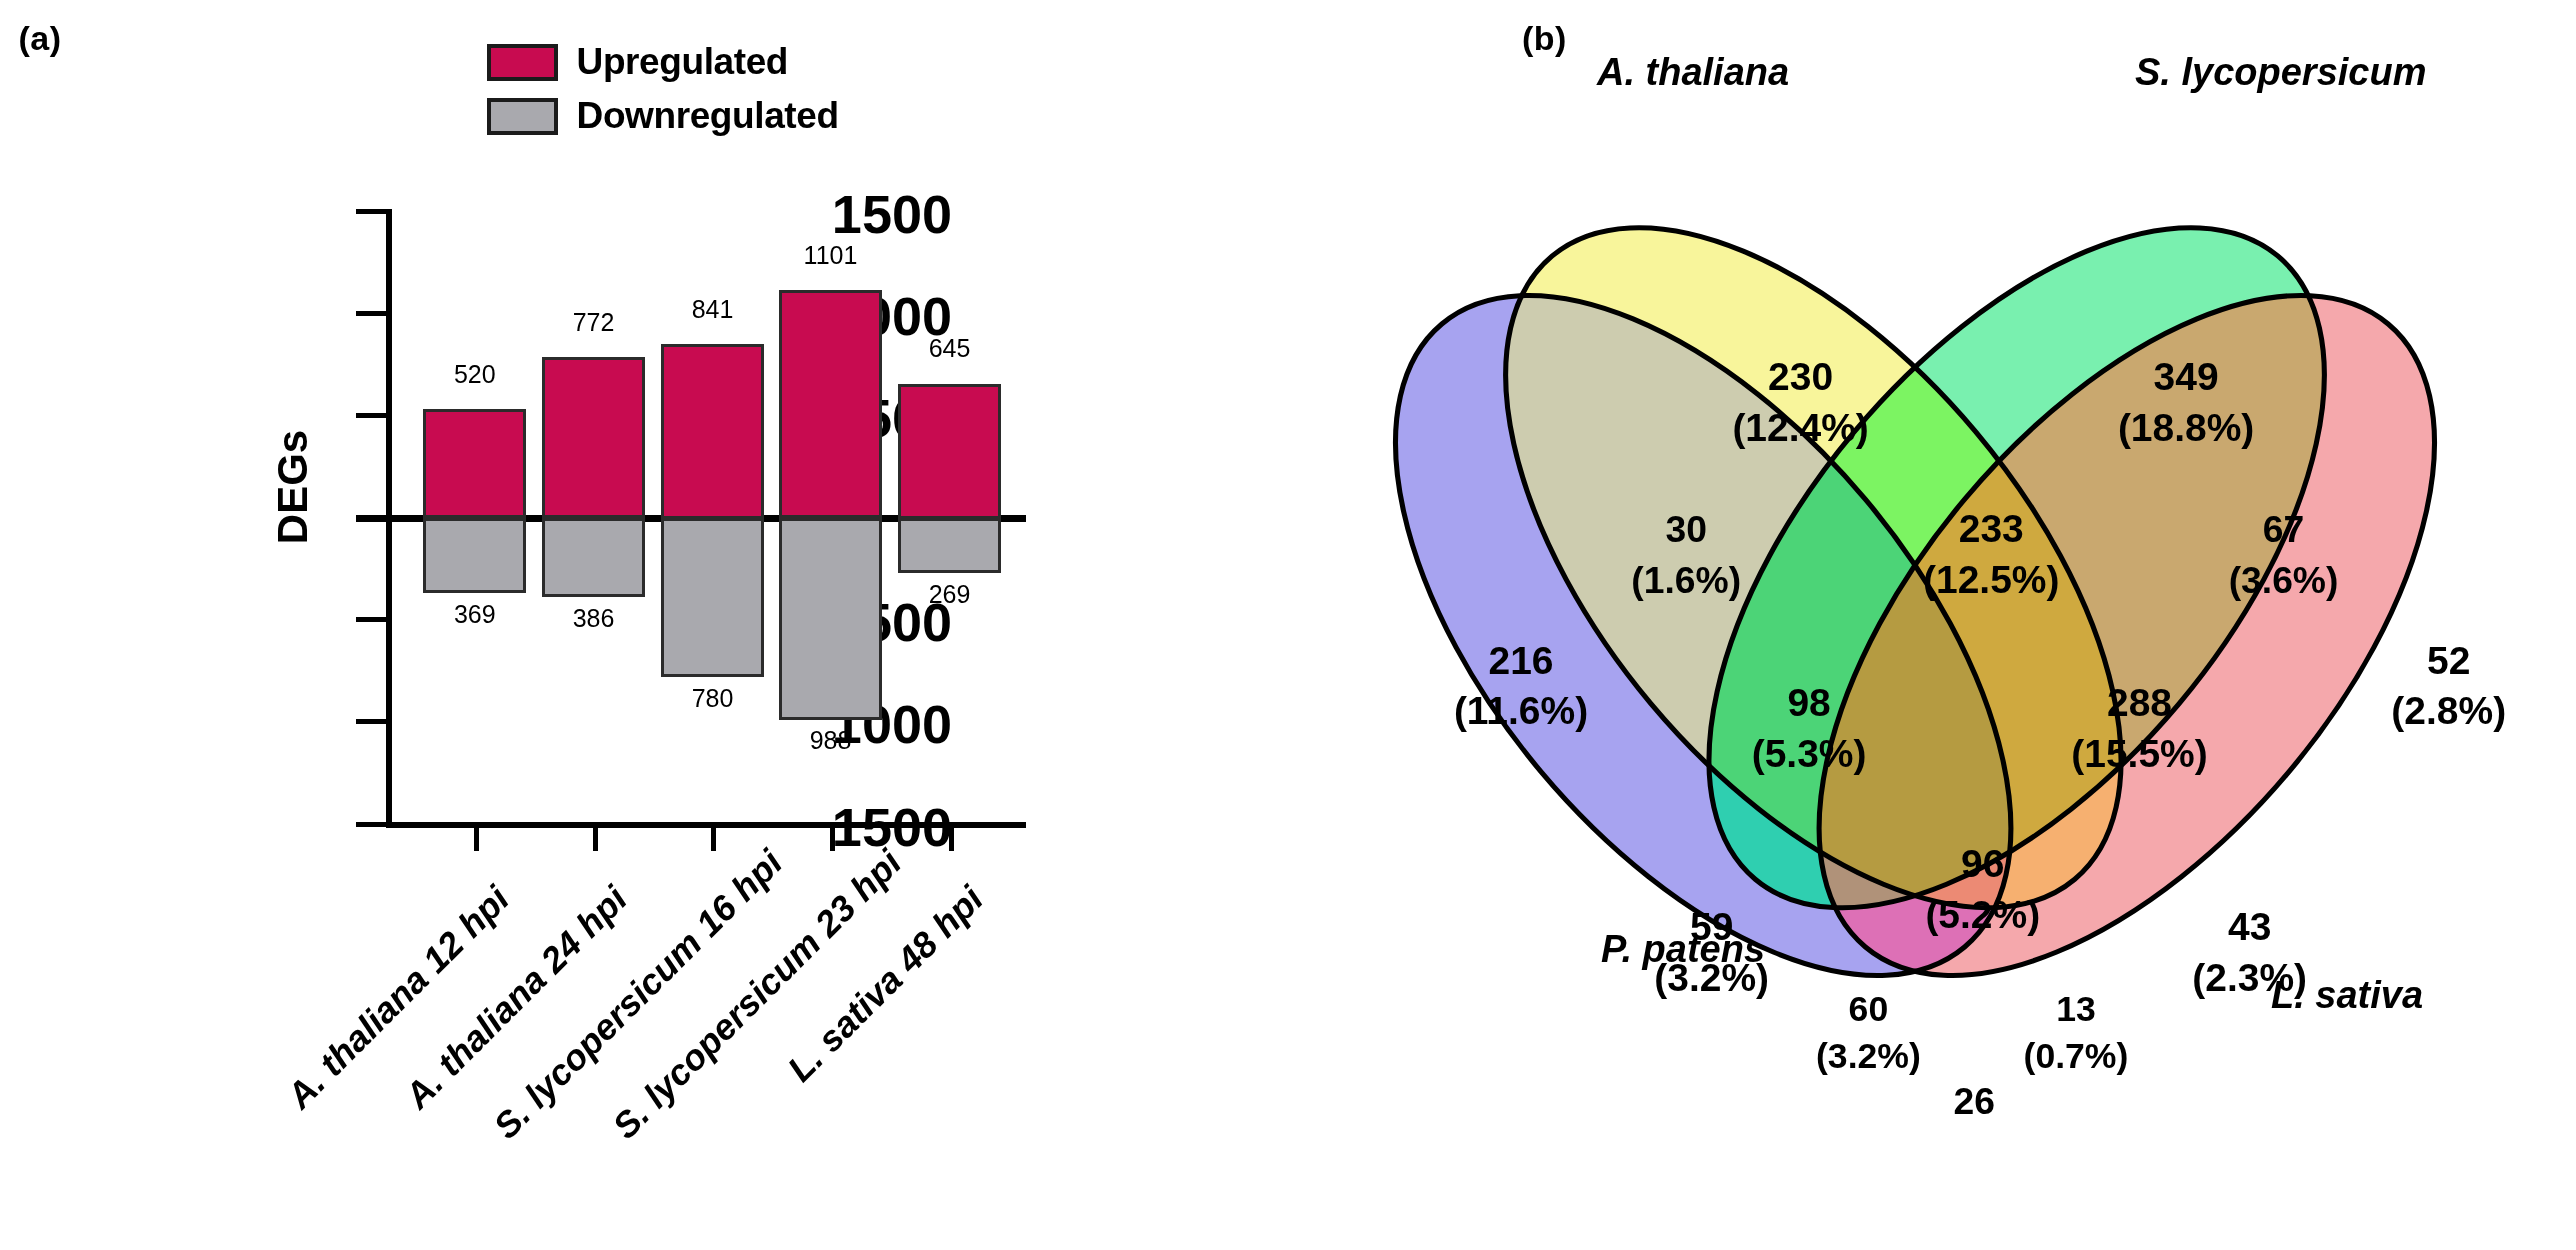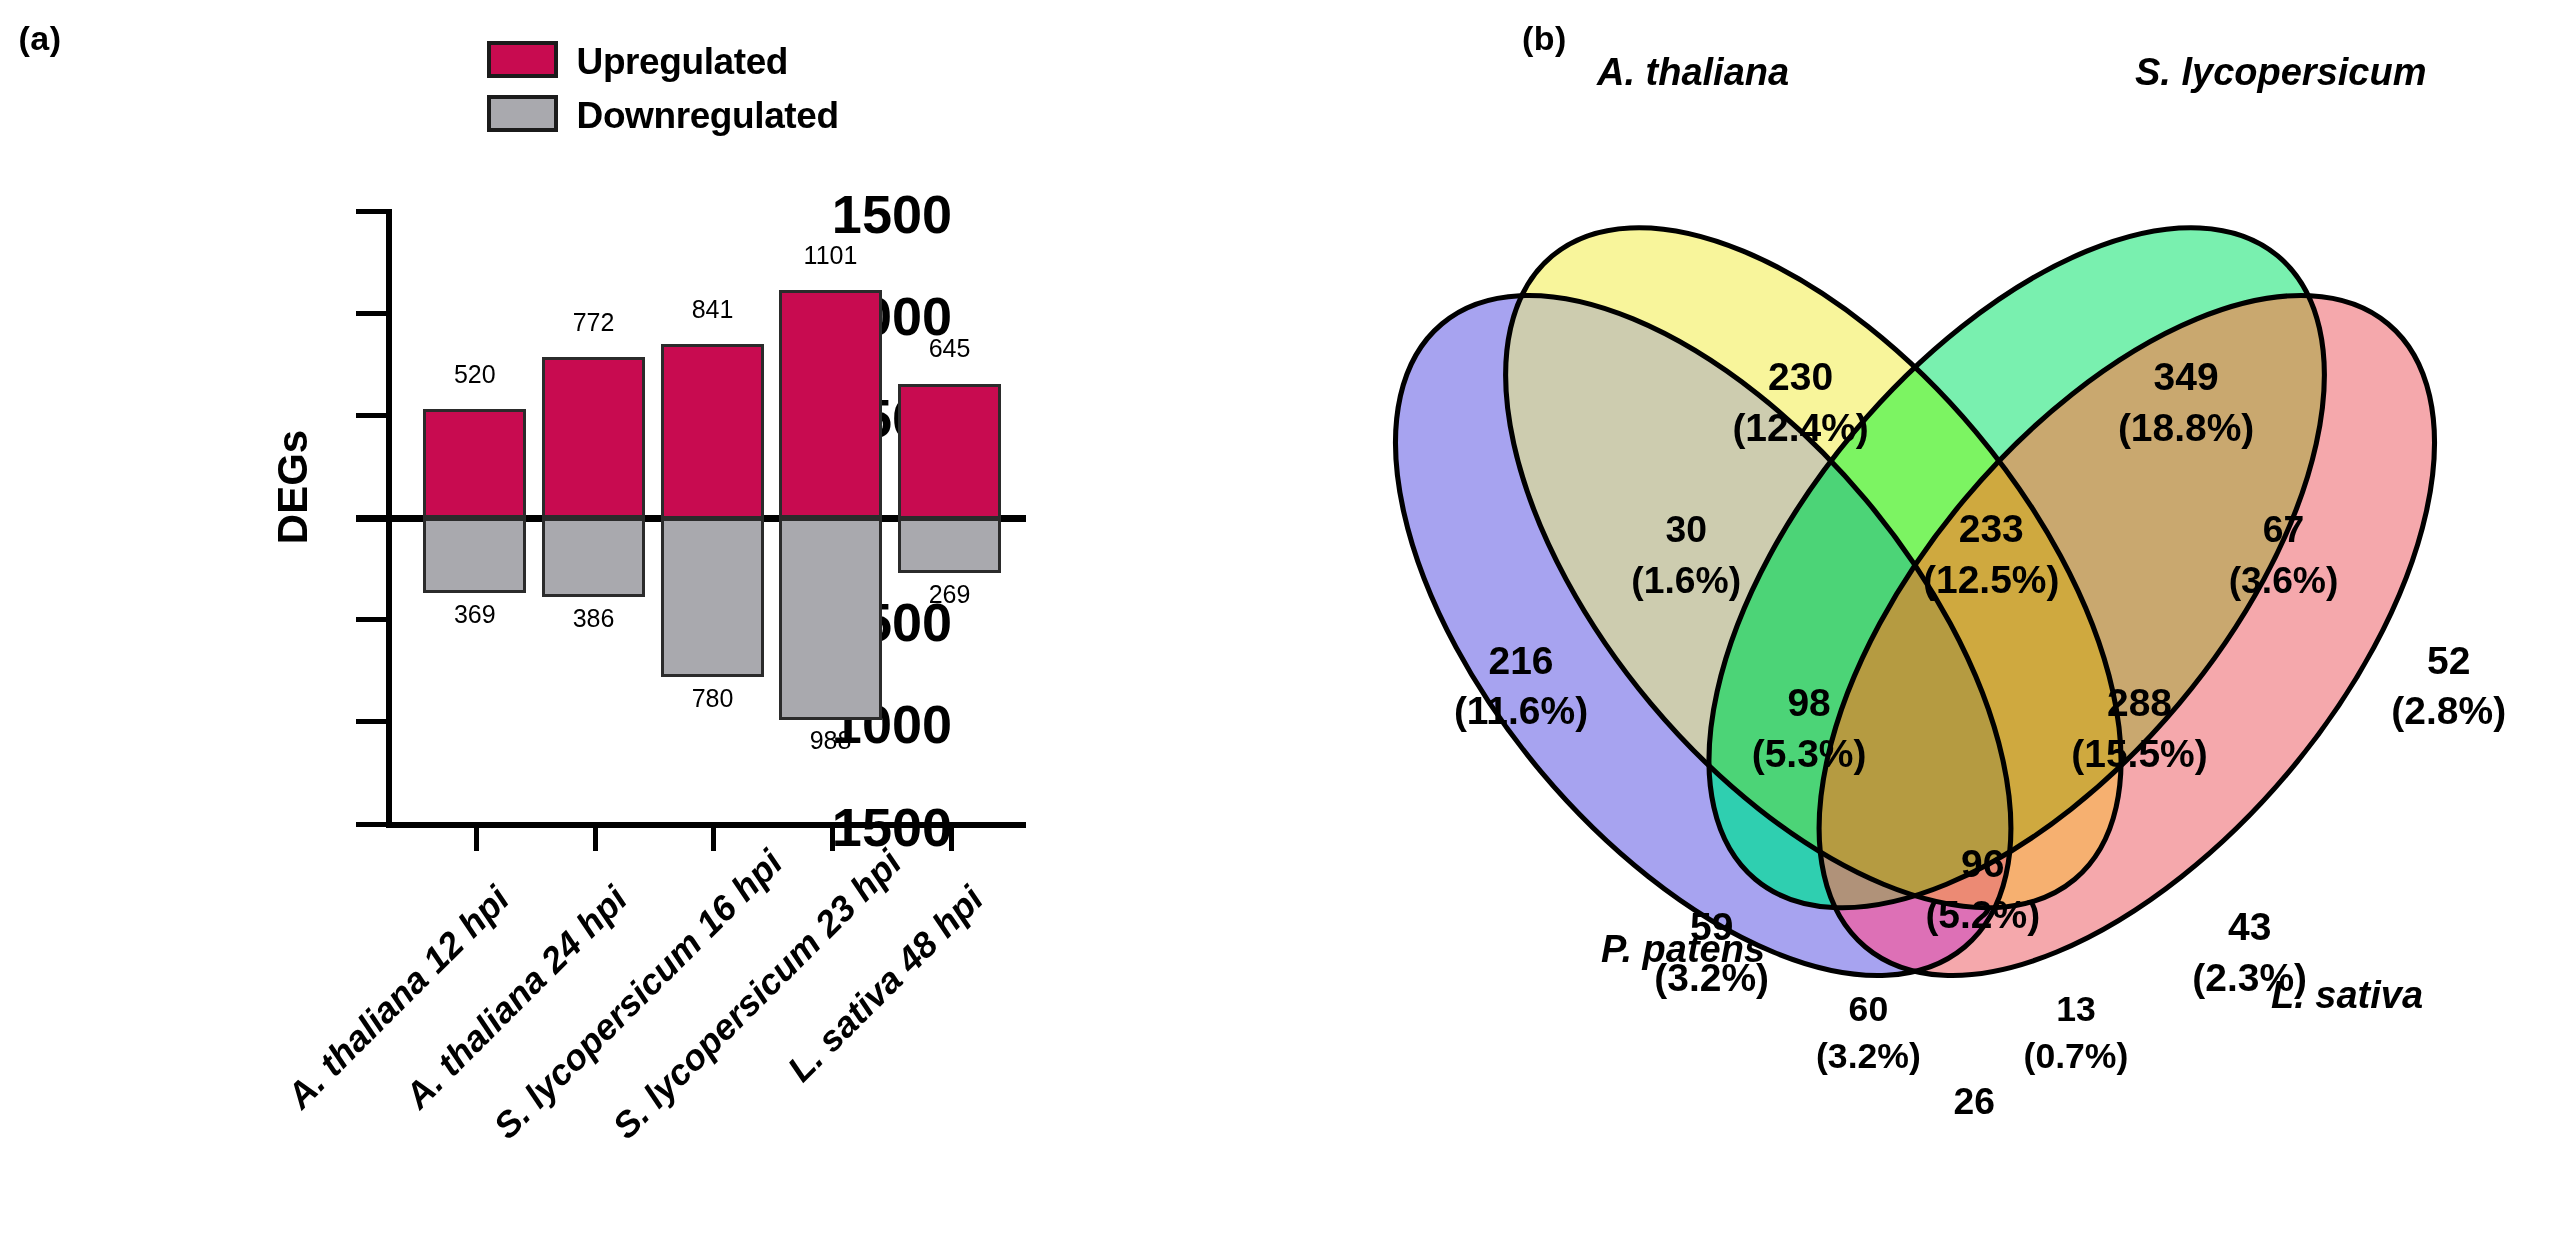"Upregulated" .legend-row { align-items: flex-start -> center }
